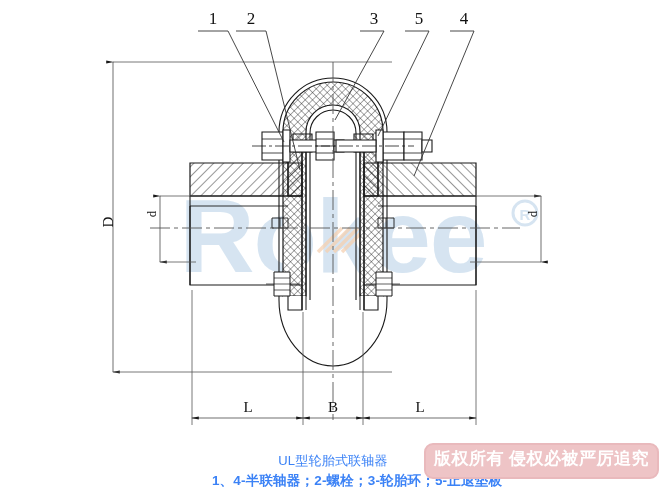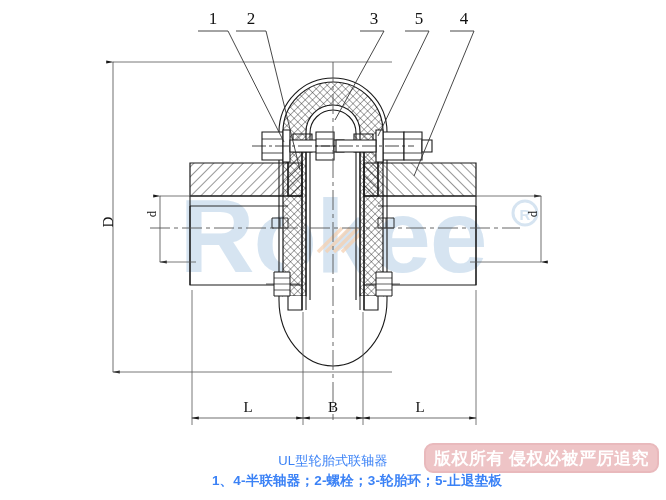"版权所有 侵权必被严厉追究" #copyright-badge { height: 30px -> 36px }
